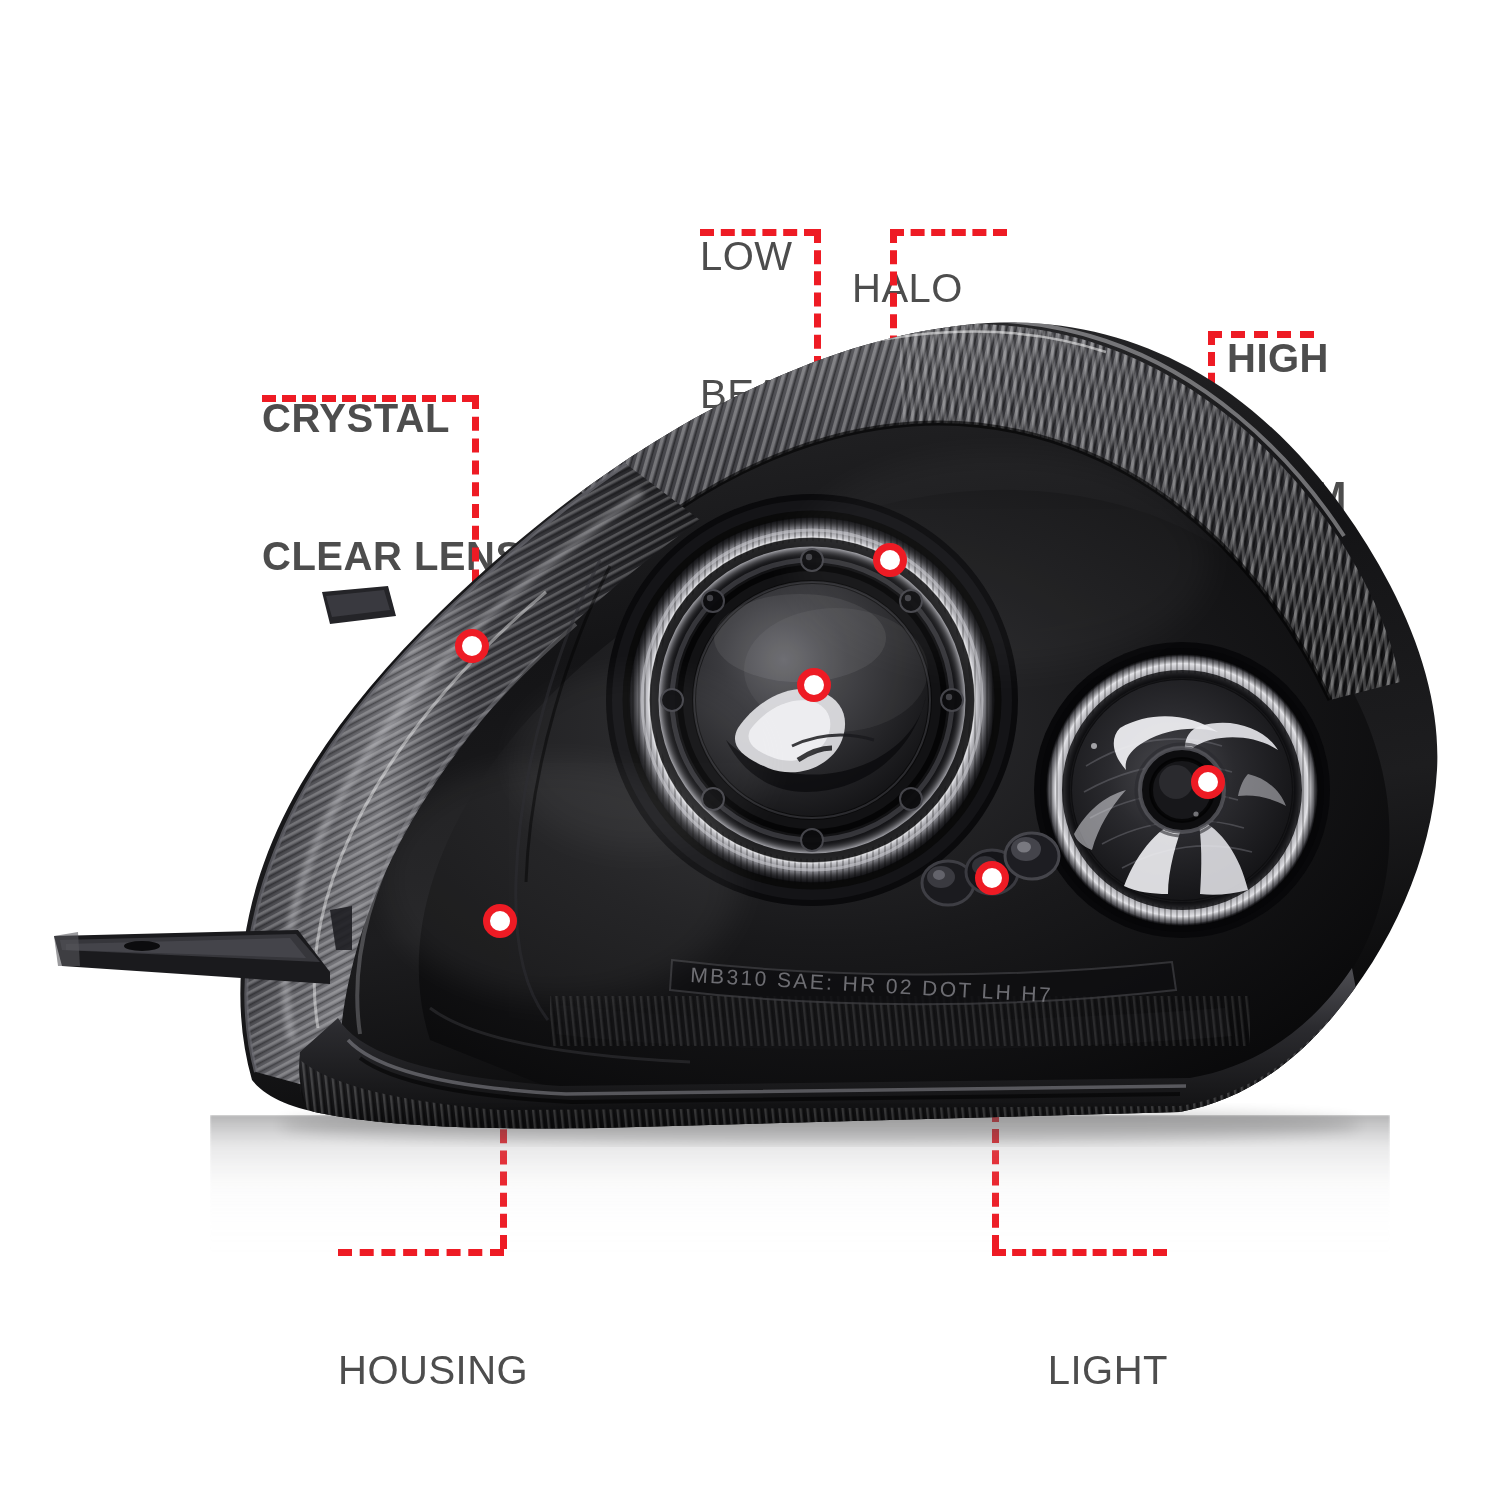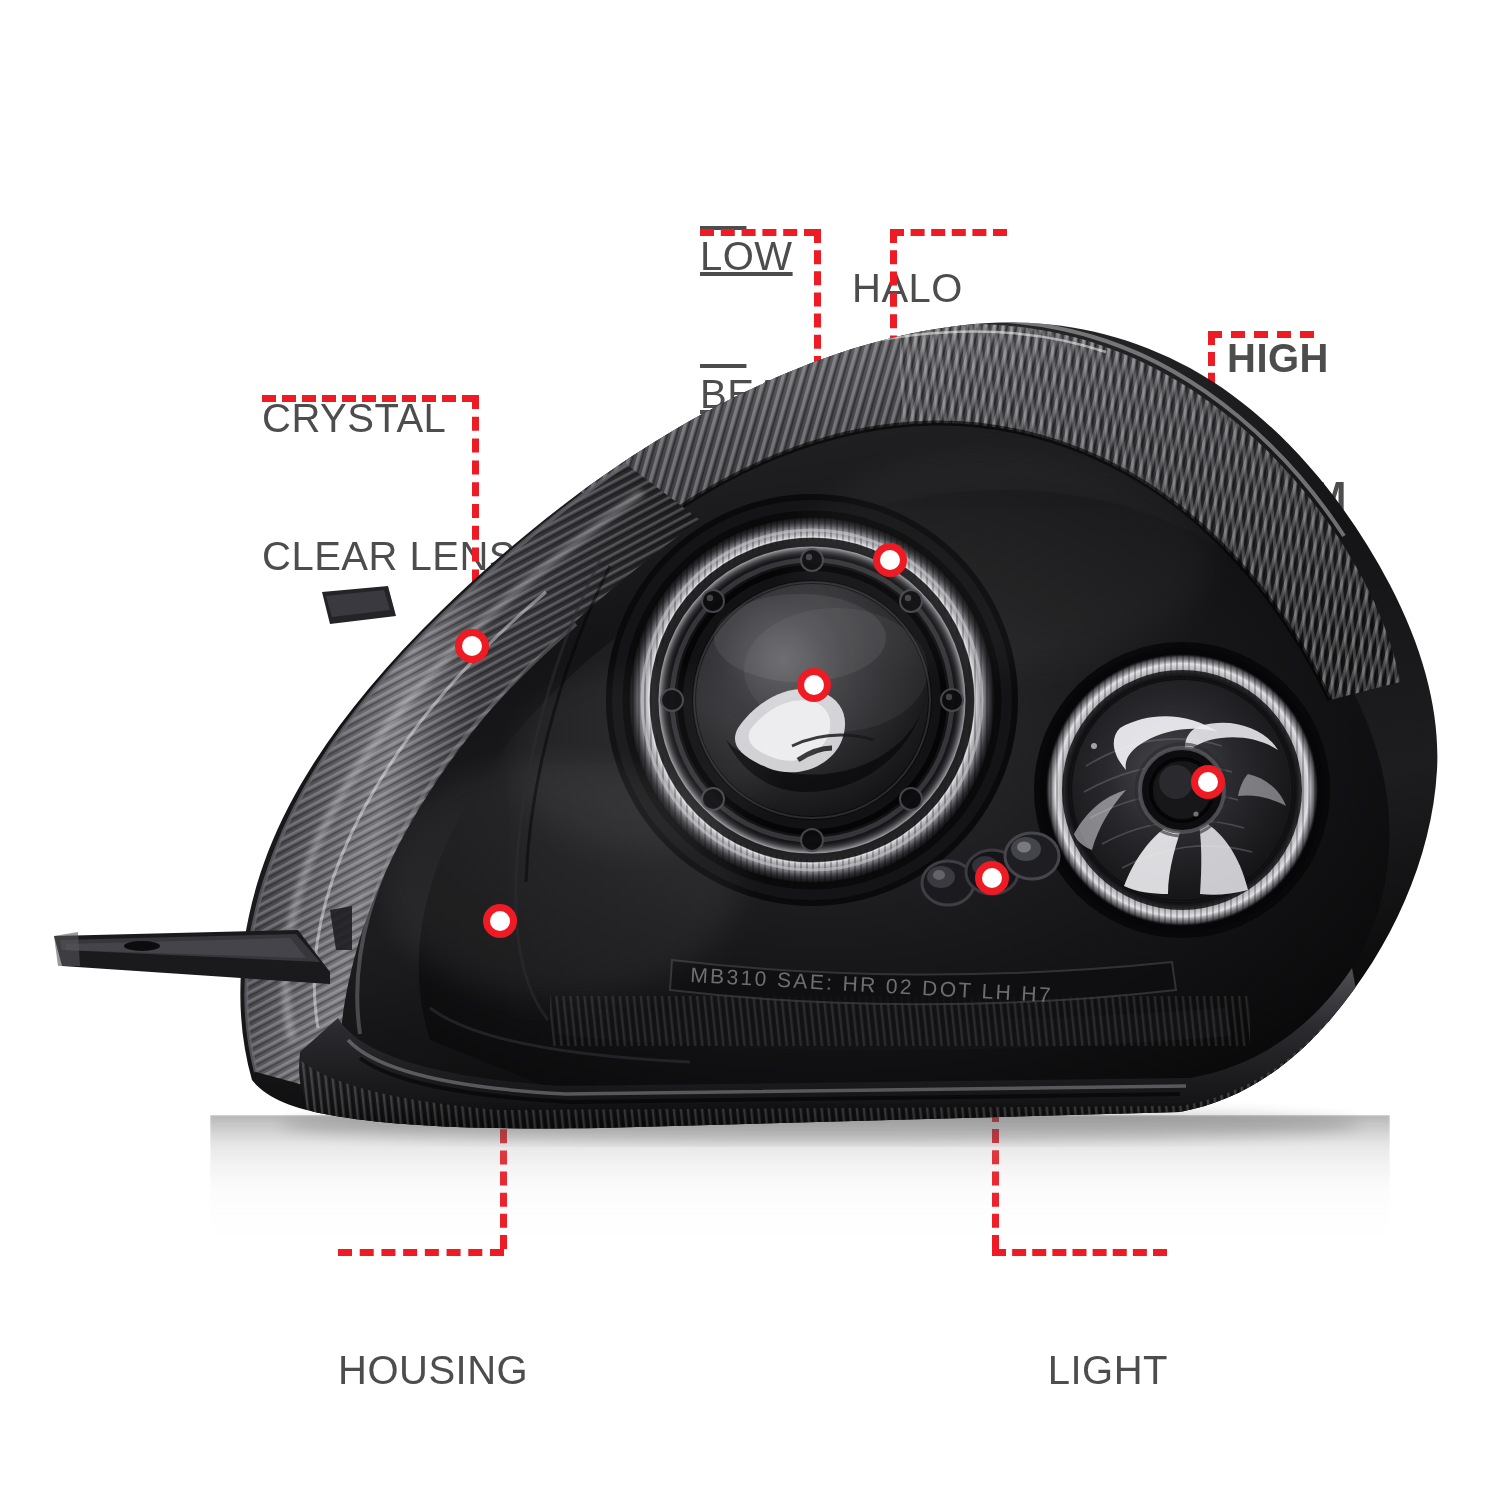"LOW" div.callout-label { text-decoration: underline -> none }
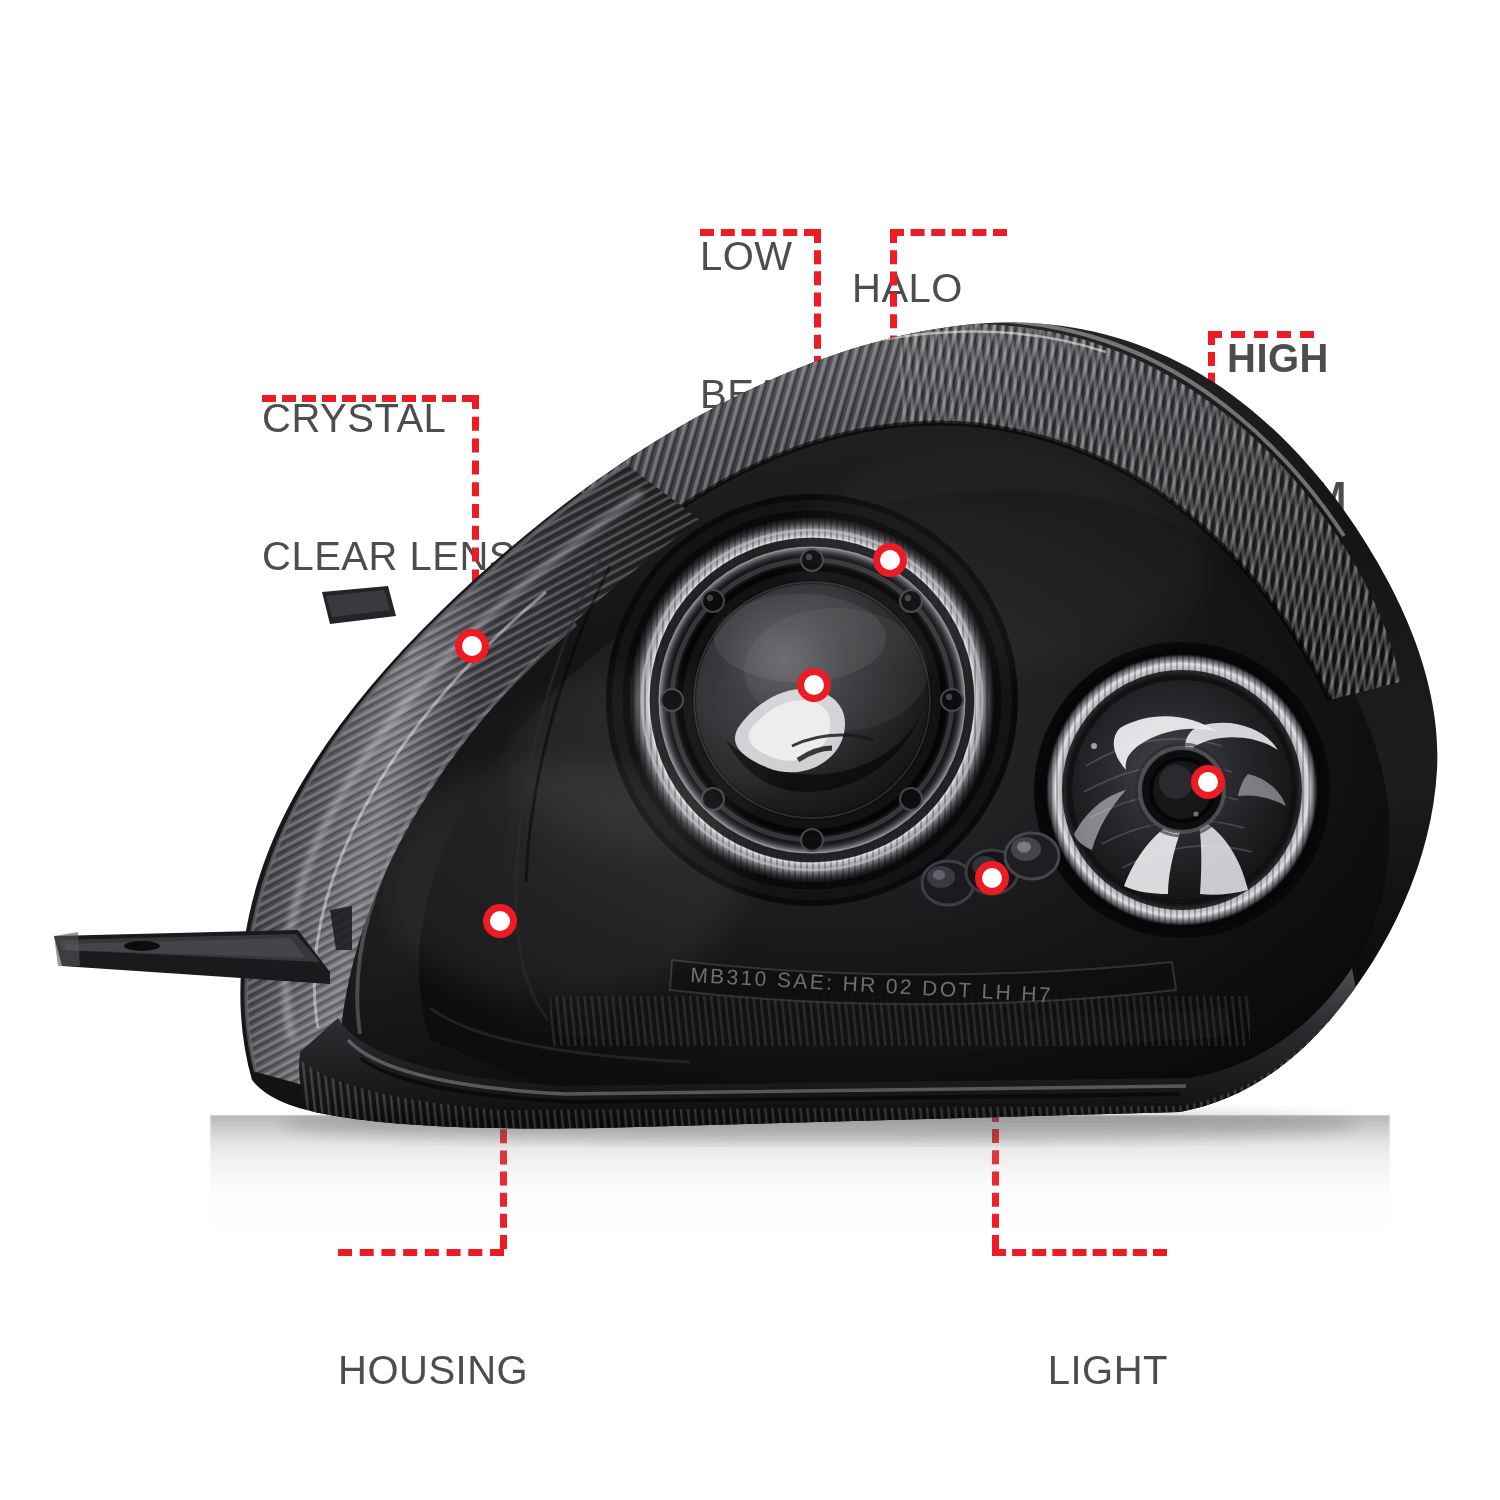"CRYSTAL" div.callout-label { font-weight: none -> bold }
